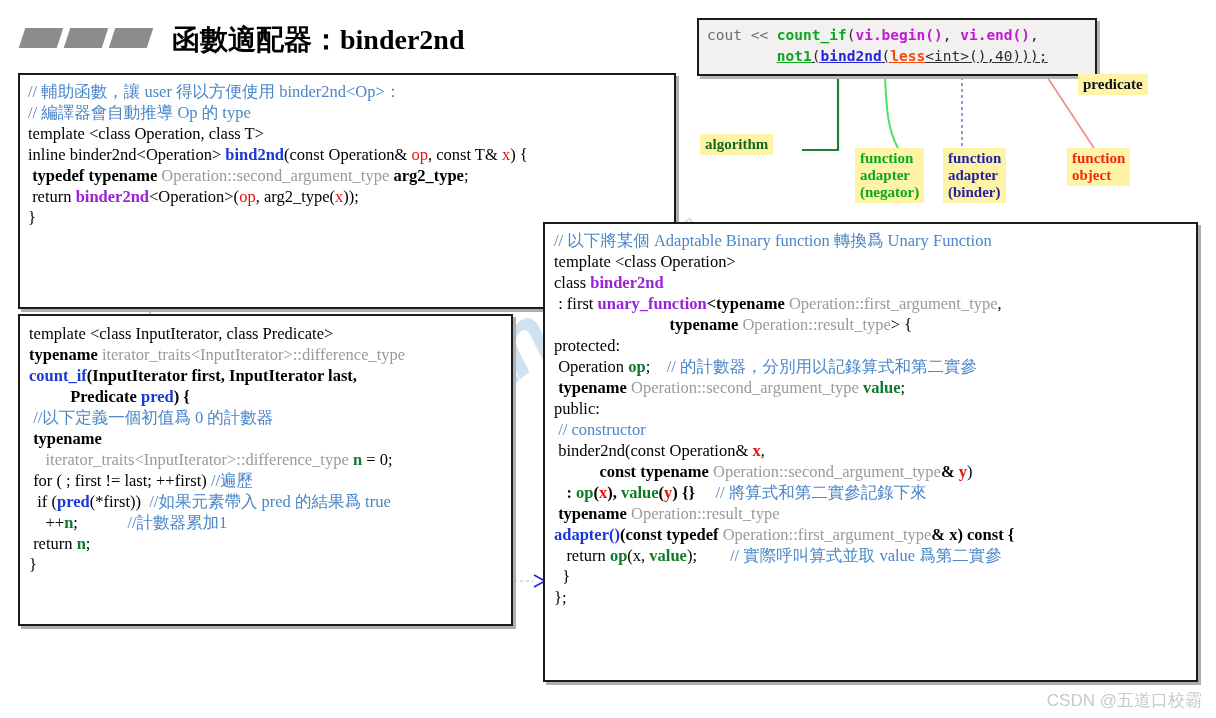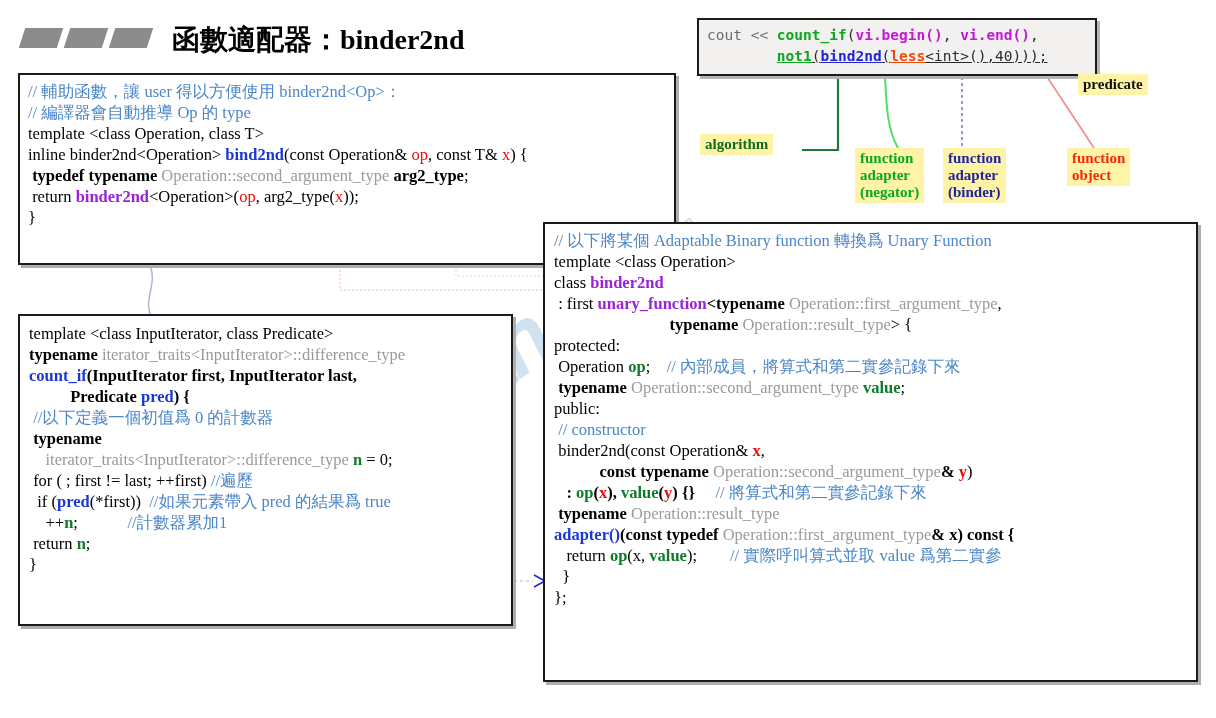"// 輔助函數，讓 user 得以方便使用 binder2nd<Op>：" #box1 { height: 192px -> 236px }
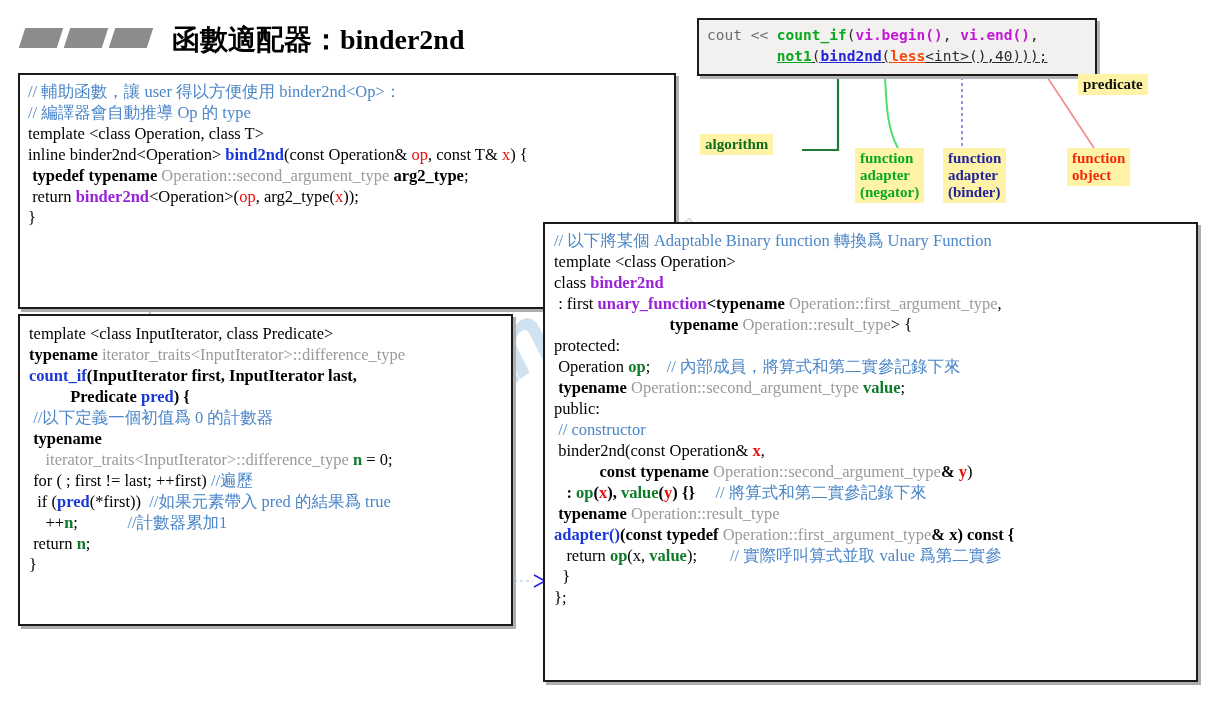"// 內部成員，將算式和第二實參記錄下來" span.cmt { text: 內部成員，將算式和第二實參記錄下來 -> 的計數器，分別用以記錄算式和第二實參 }
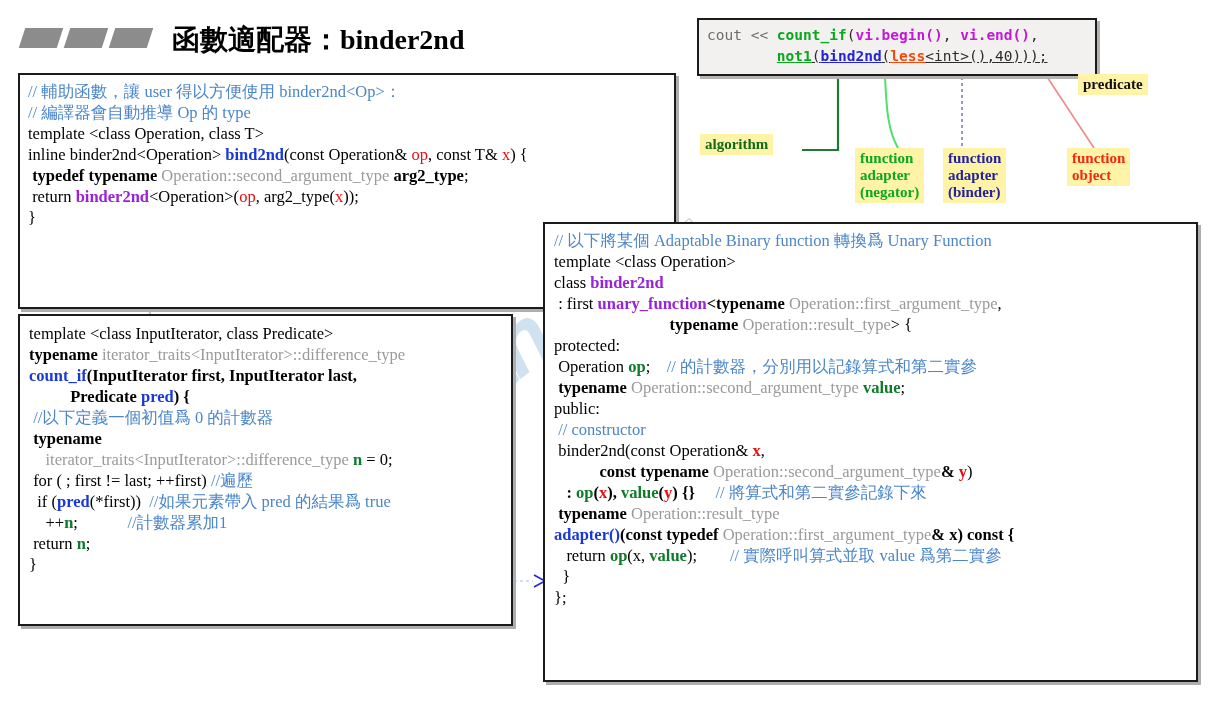"CSDN @五道口校霸" div.csdn { html: none -> <div>CSDN @五道口校霸</div> }
